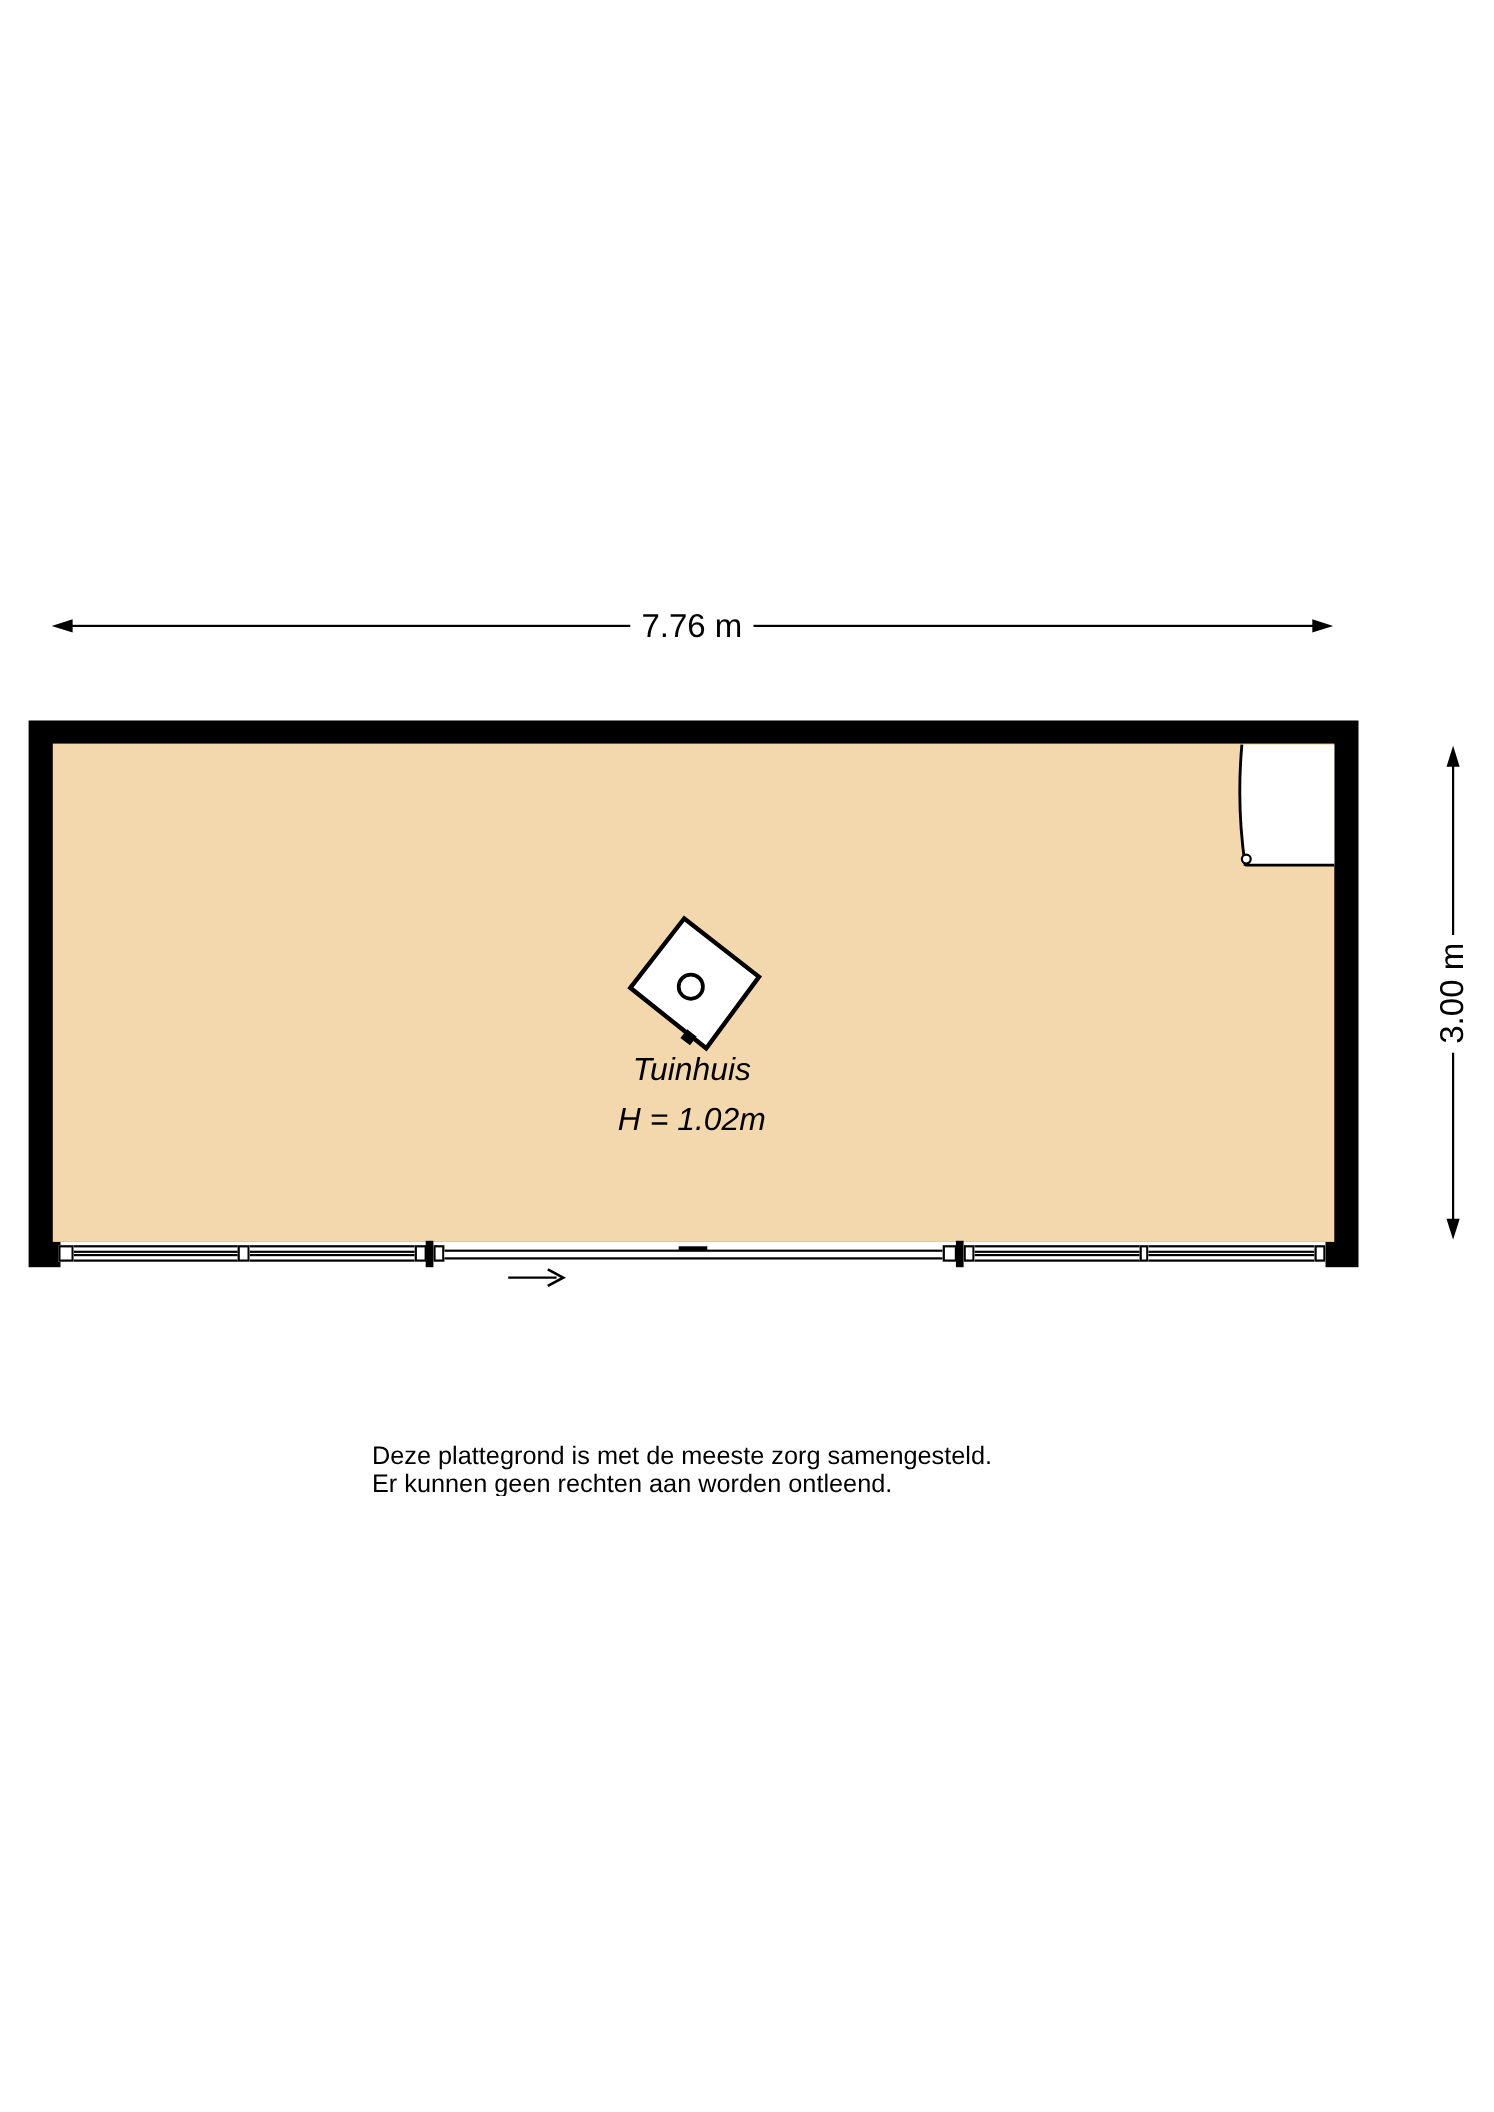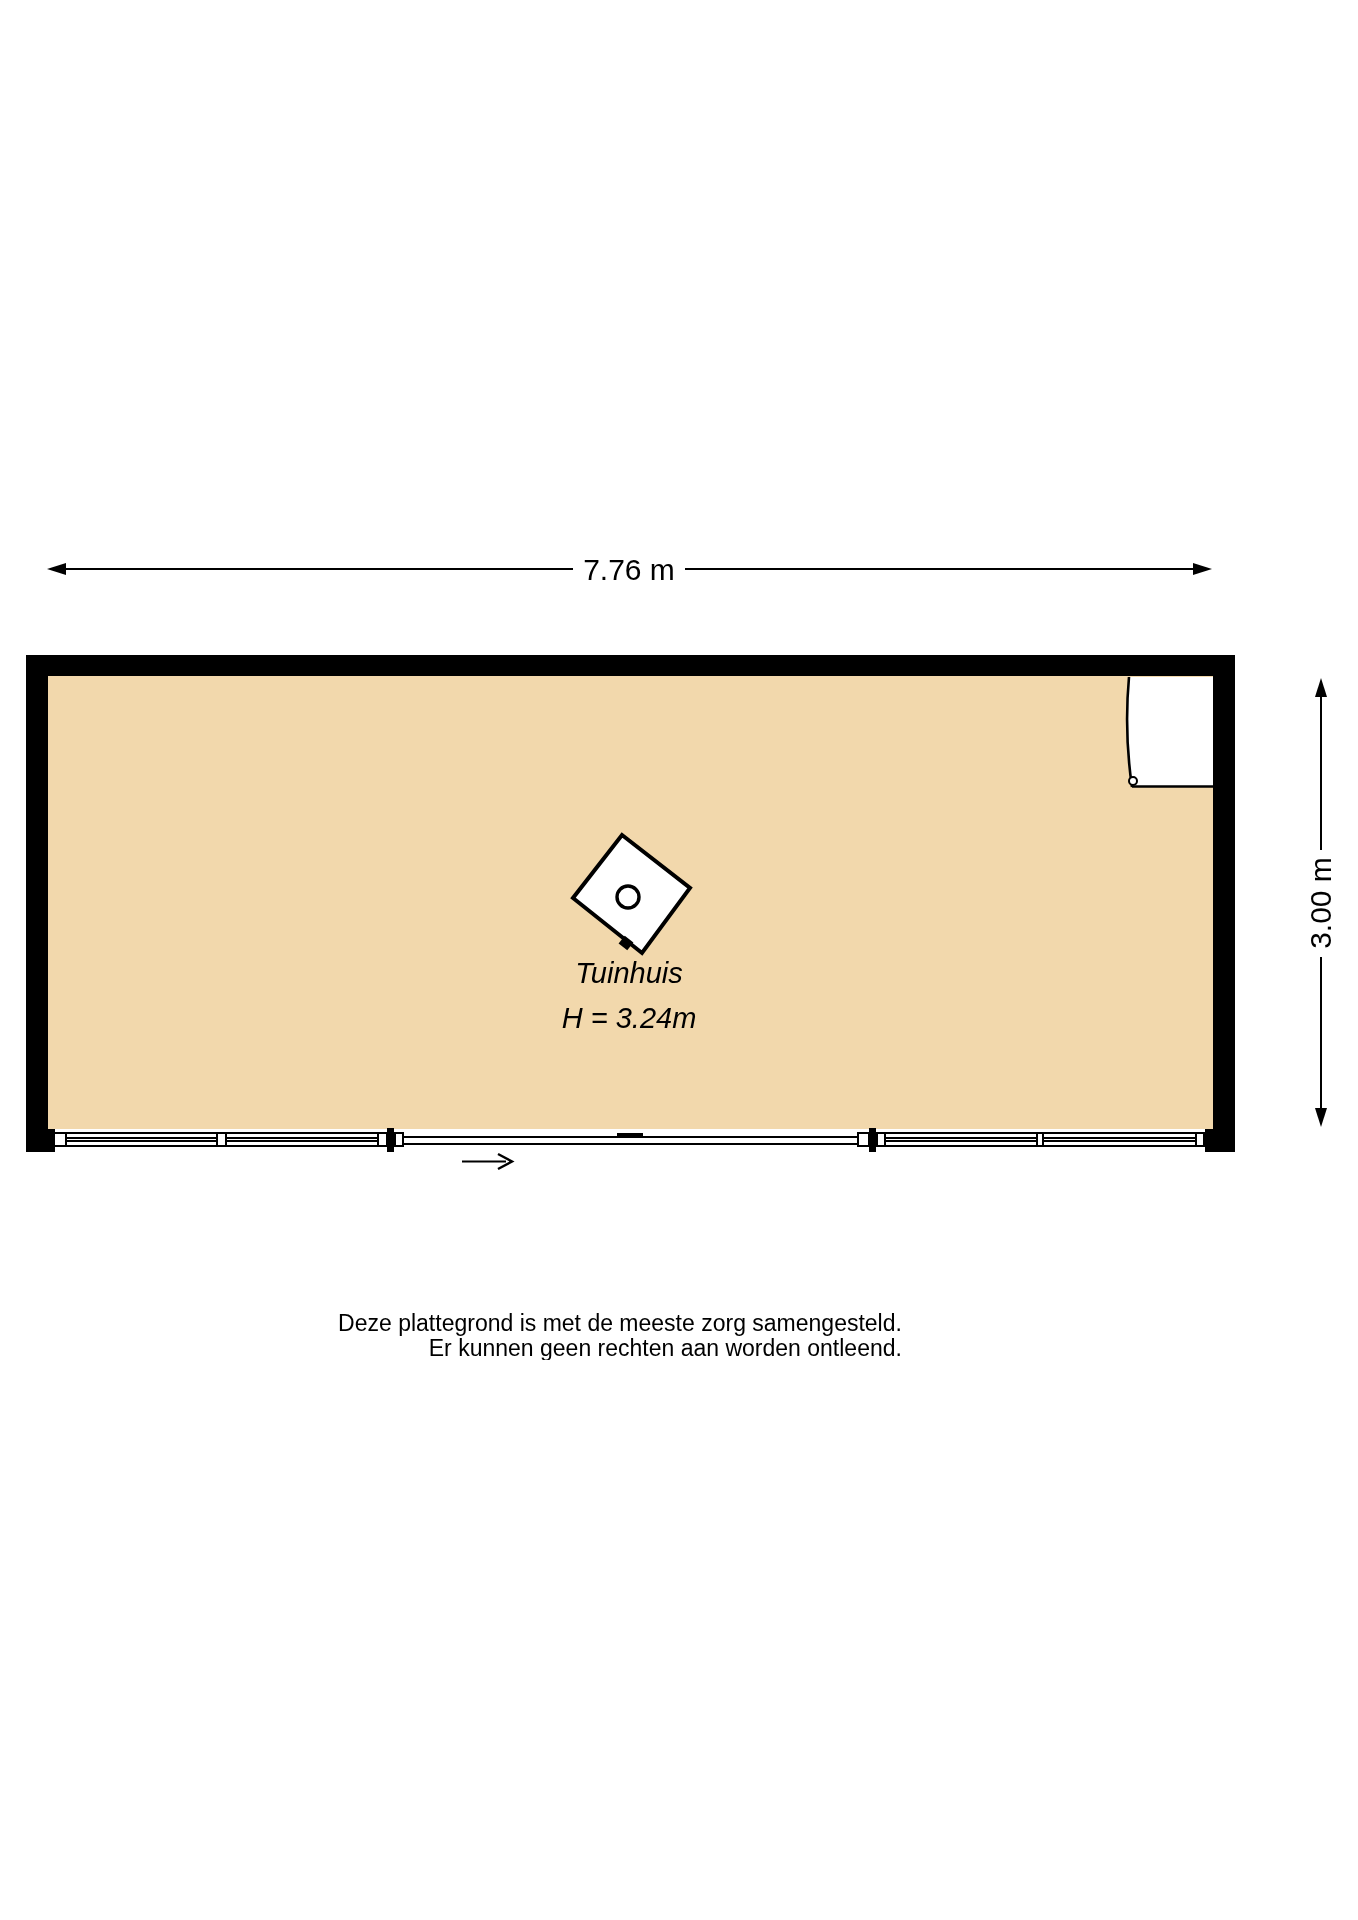"H = 3.24m" div.room-label { text: 3.24m -> 1.02m }
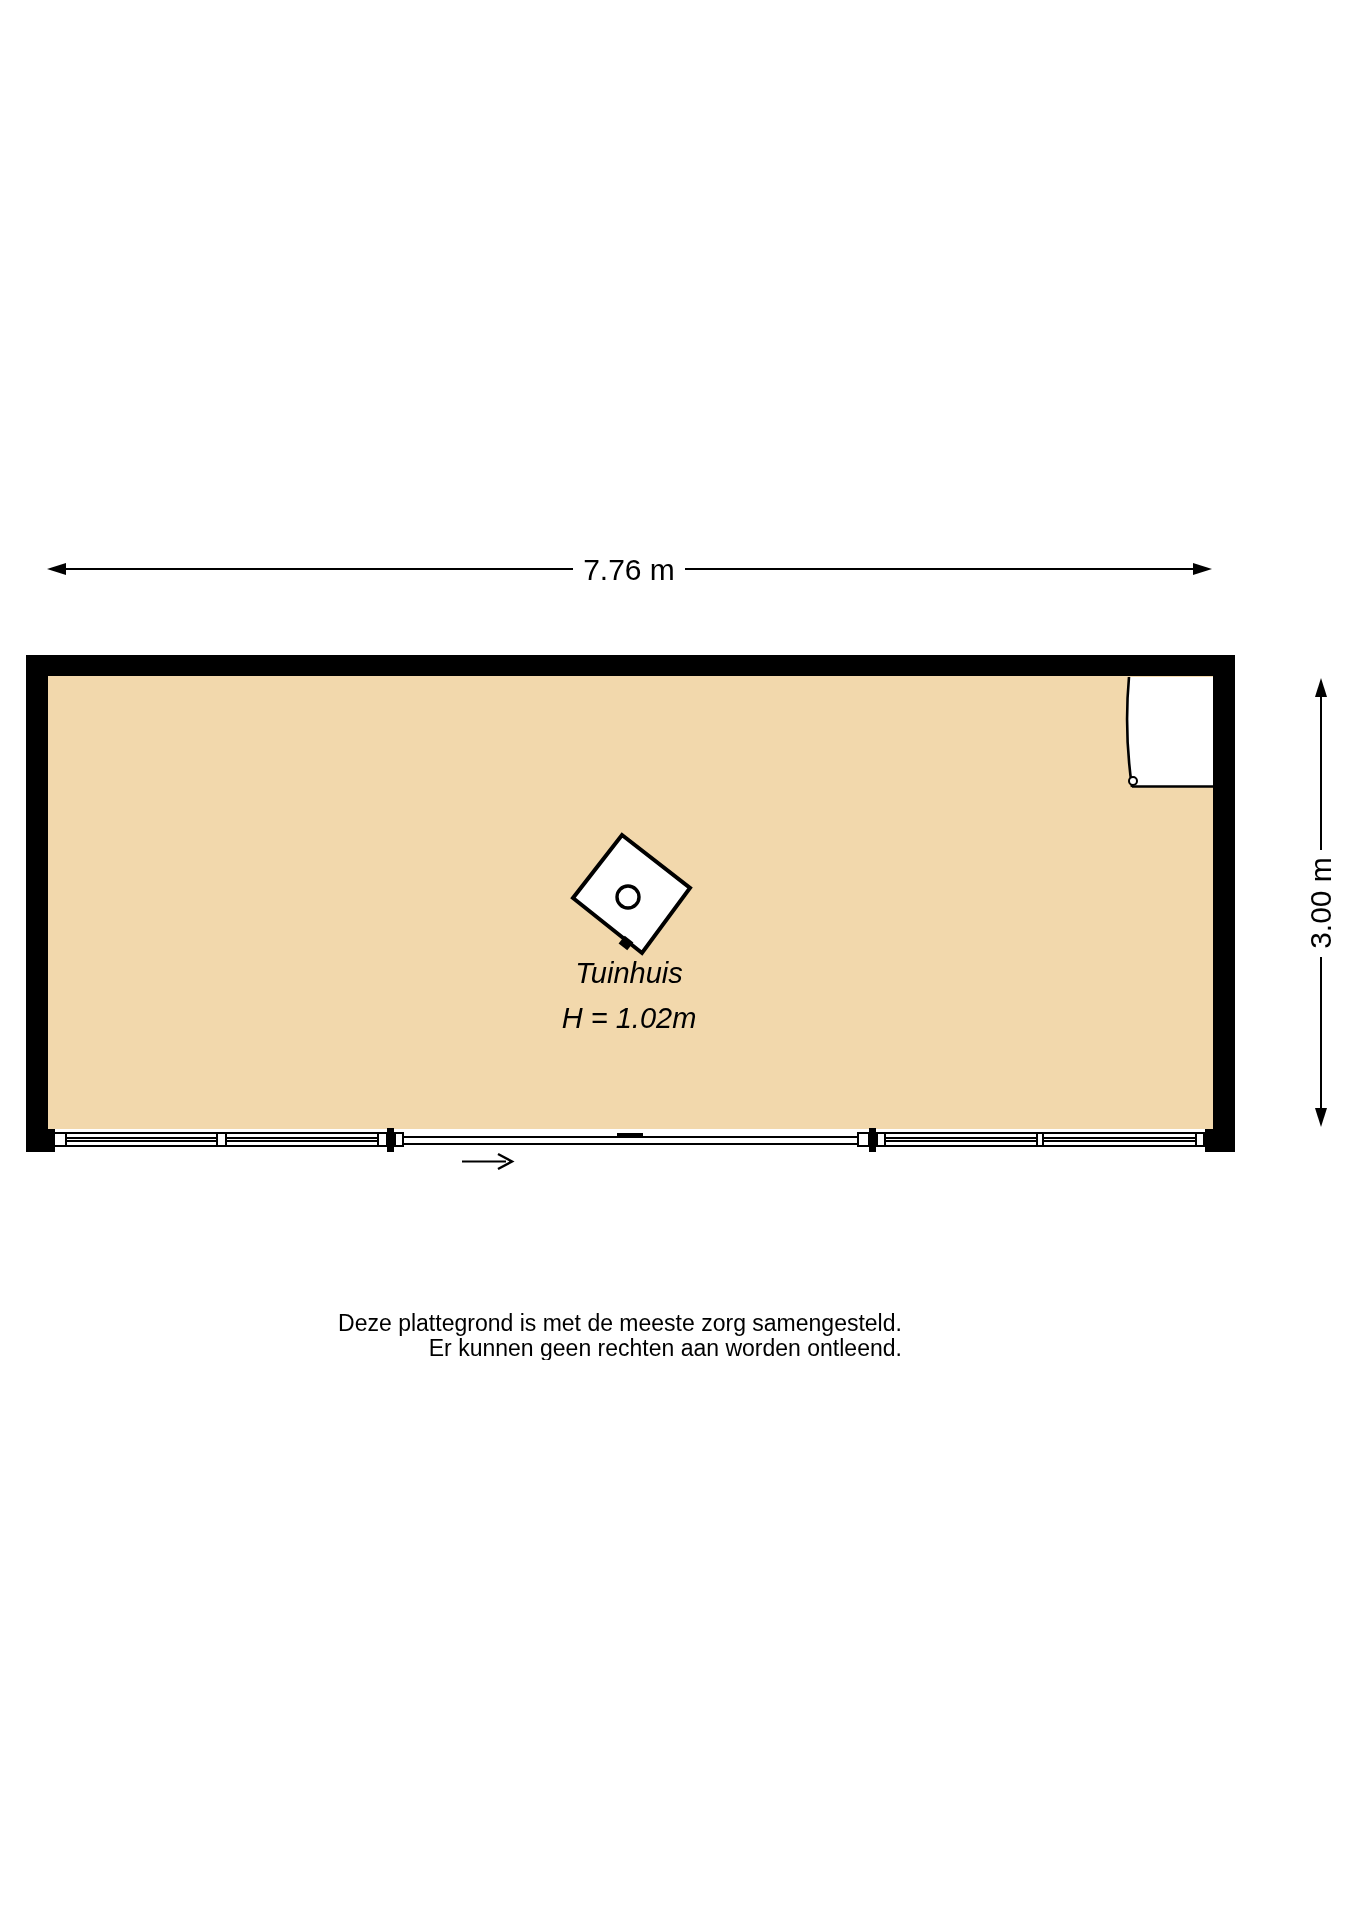"Deze plattegrond is met de" .disclaimer { text-align: right -> left }
